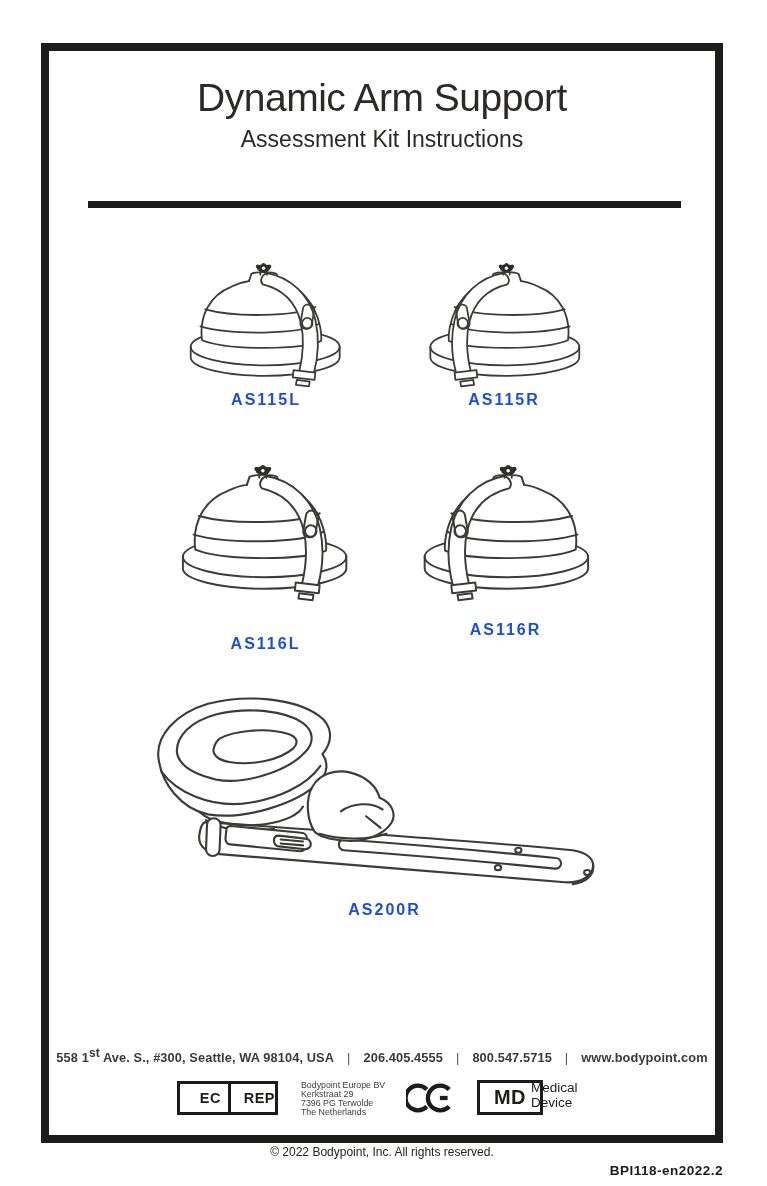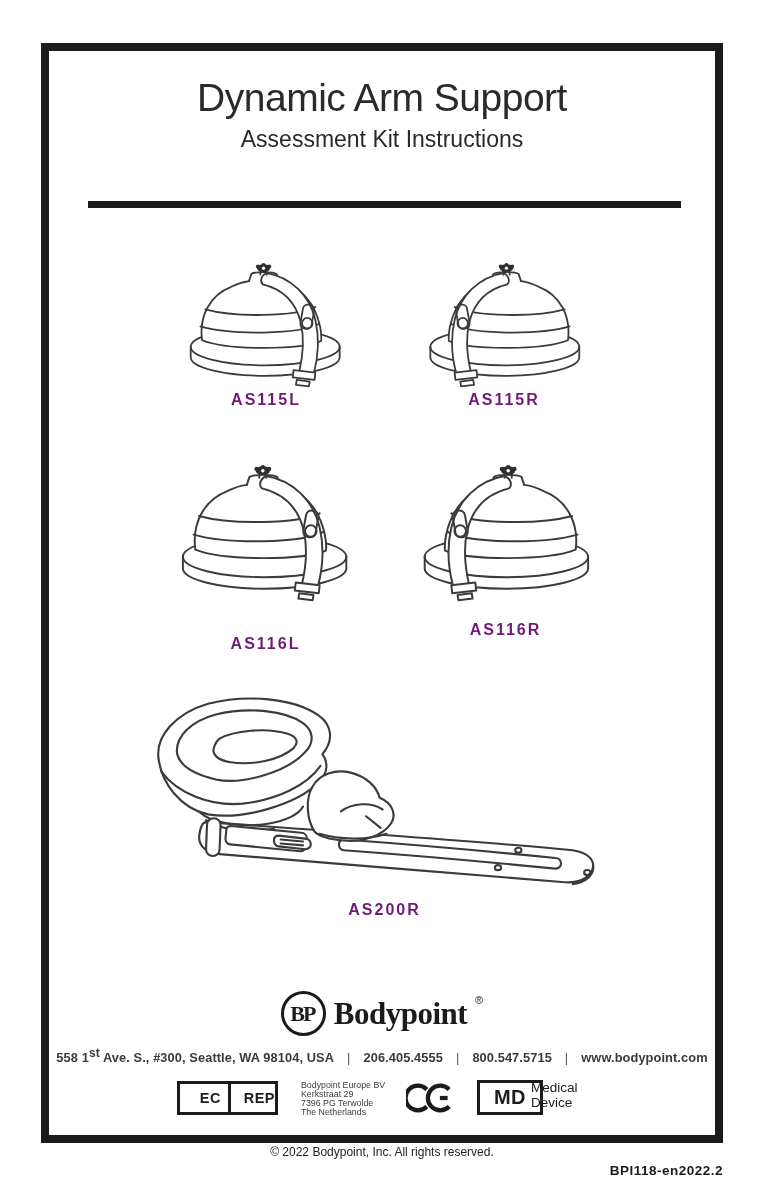"AS115L" .caption { color: #701a75 -> #1d4ed8 }
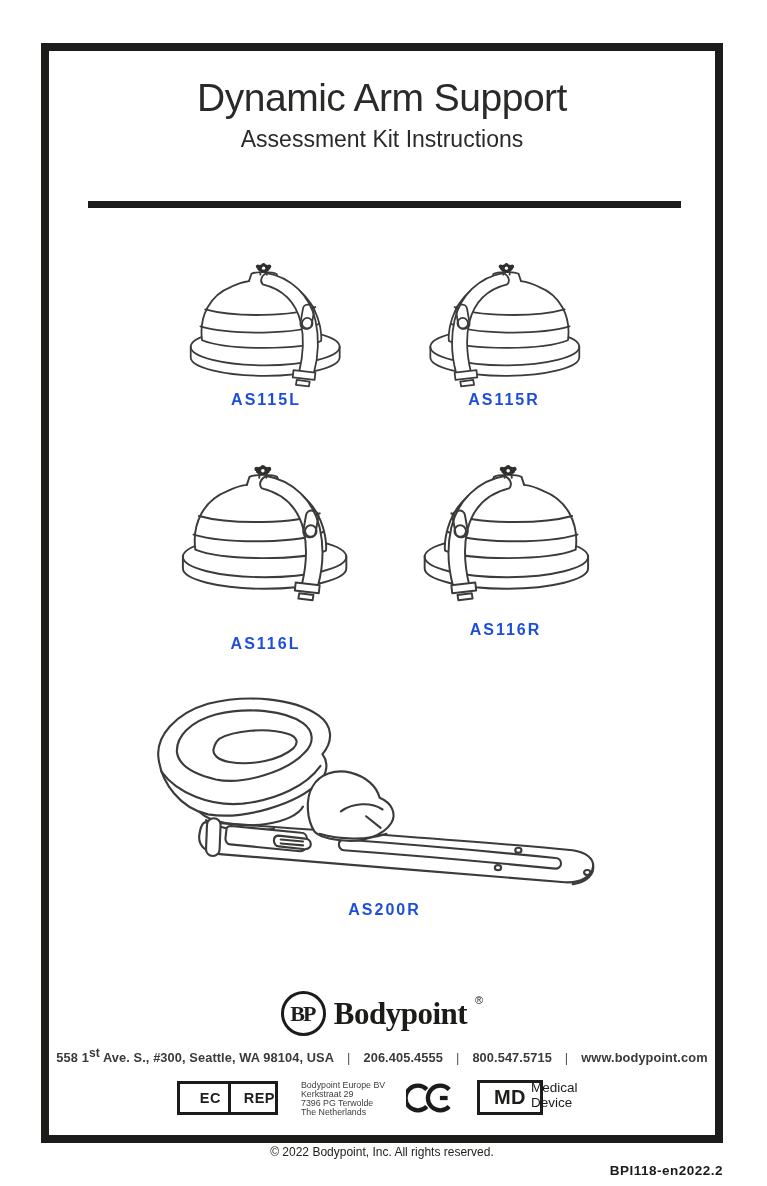"BP" div.abs { html: <div> <div>BP</div> <div>Bodypoint</div> <div>®</div> </div> -> none }
